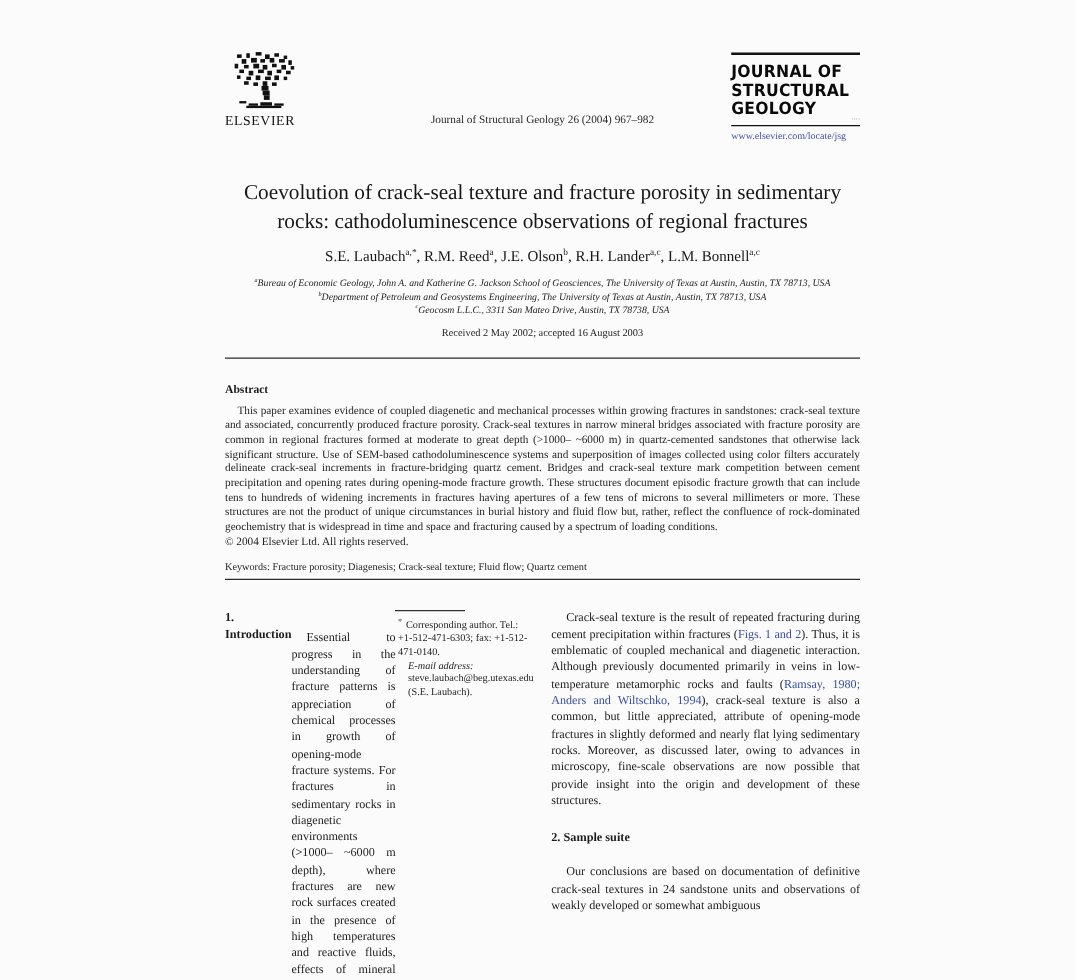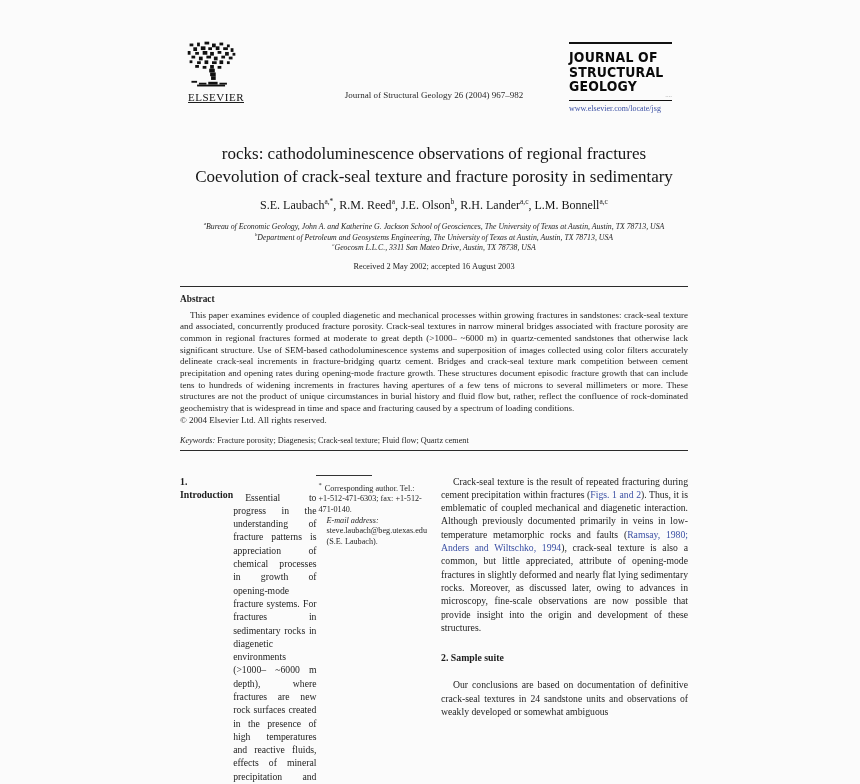"JOURNAL OF" .jlogo { right: 16px -> 0 }
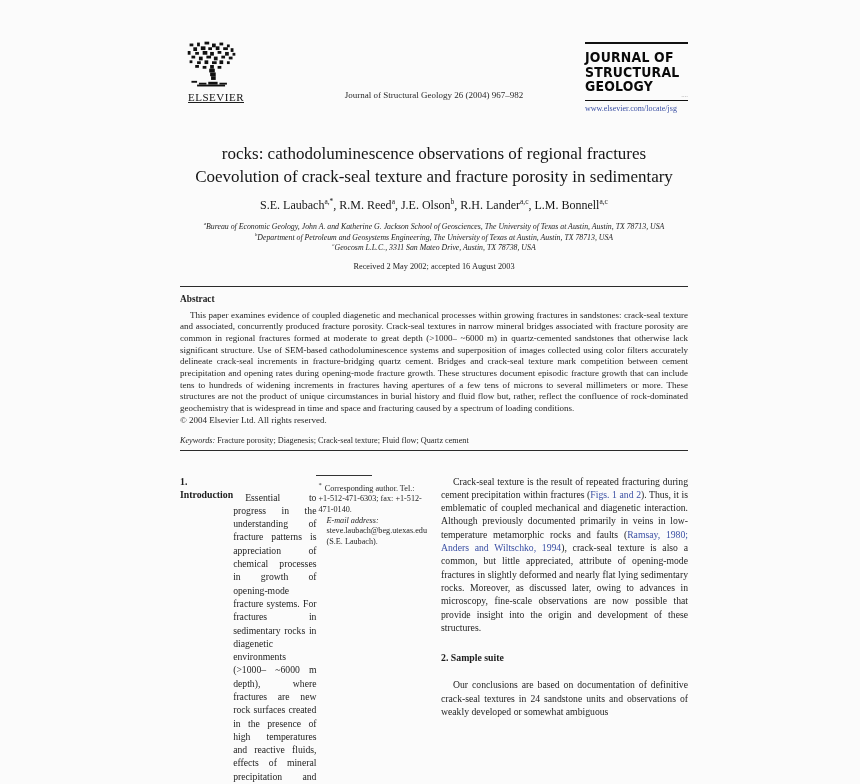"ELSEVIER" .elsevier { text-align: right -> left; text-decoration: underline -> none }
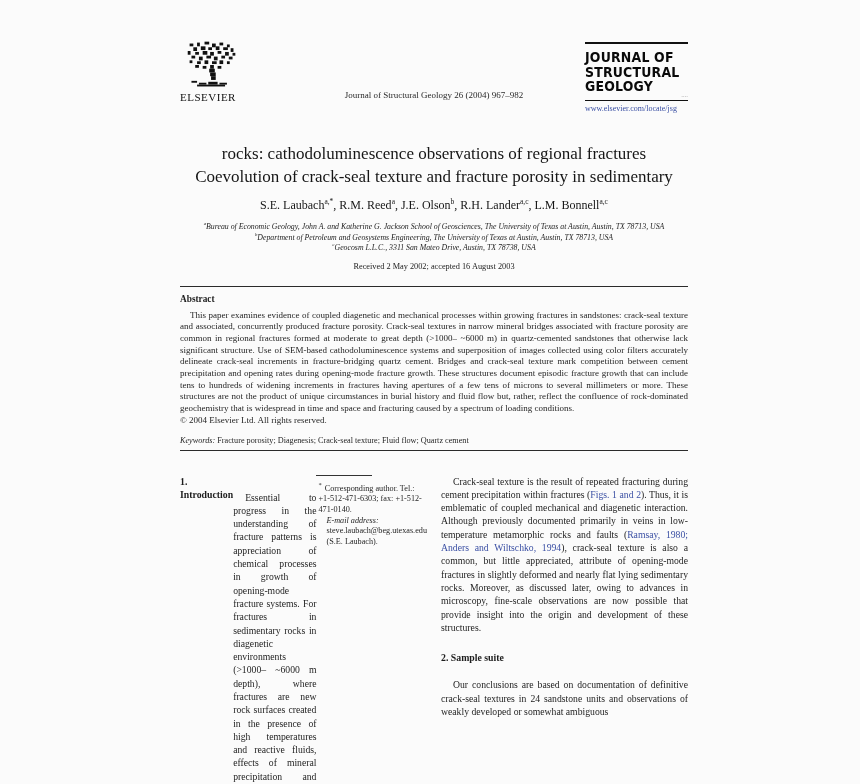"rocks: cathodoluminescence observations" div { order: before "Coevolution of crack-seal texture and" -> after "Coevolution of crack-seal texture and" }
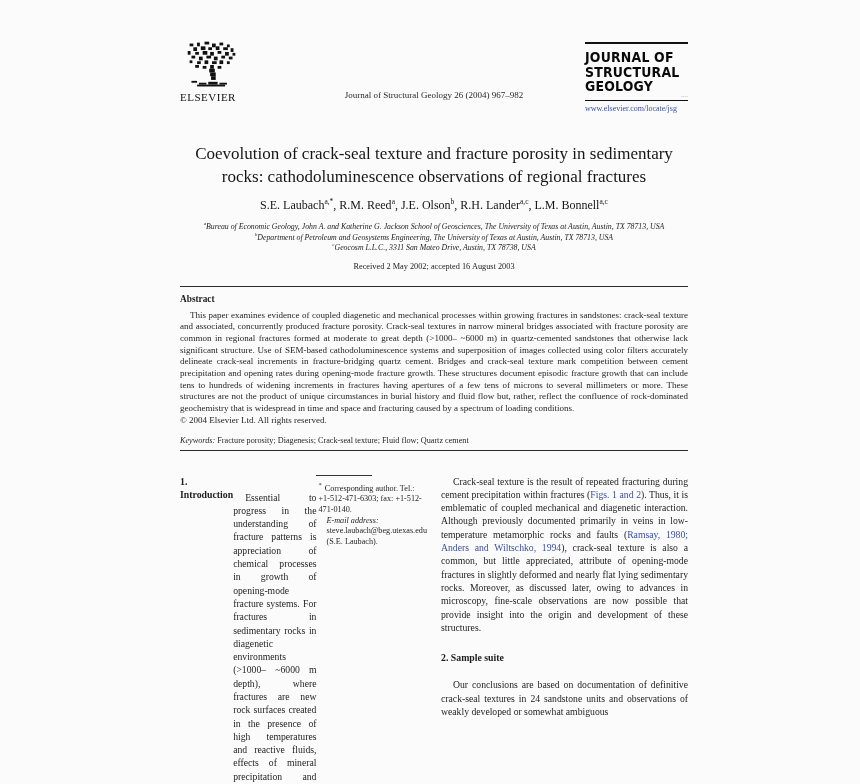"Abstract" .abstract-head { margin-top: 7px -> 20px }
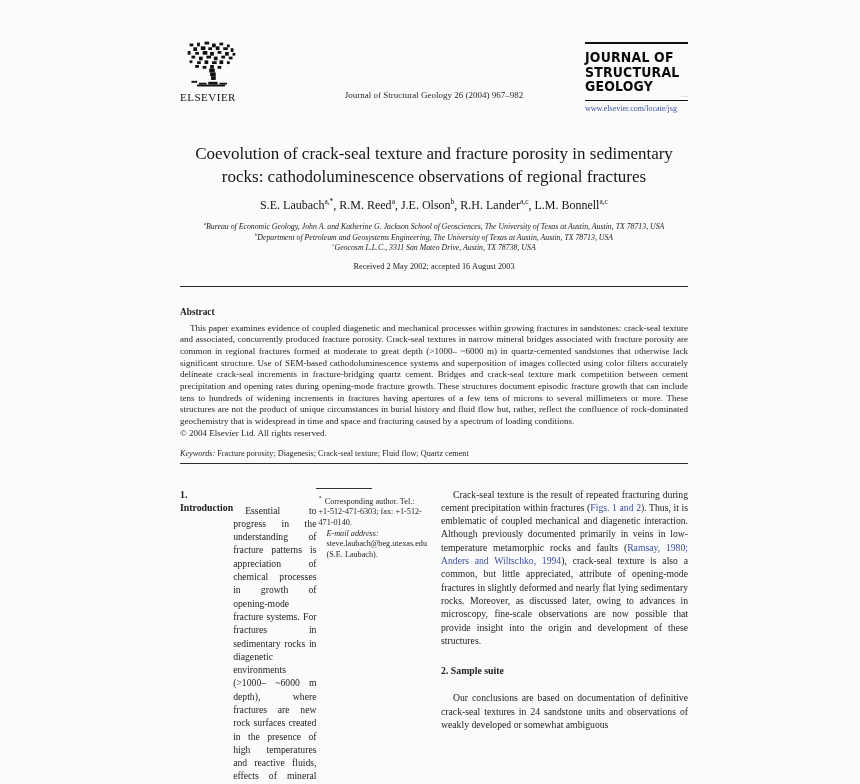"Keywords:" .keywords .kw-label { font-style: italic -> none }
